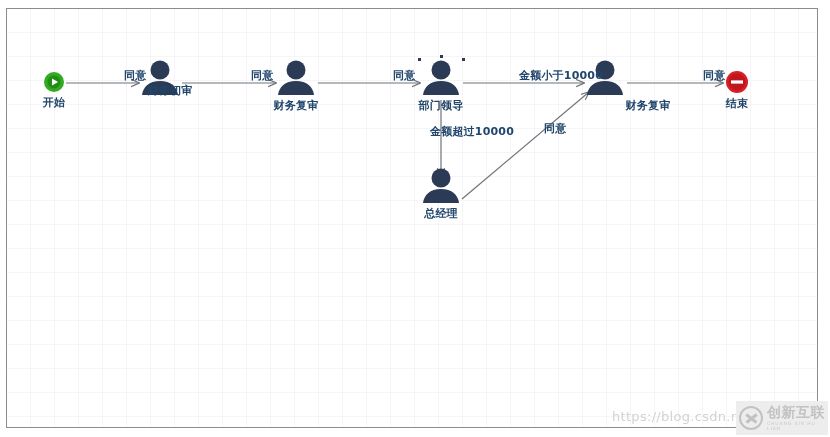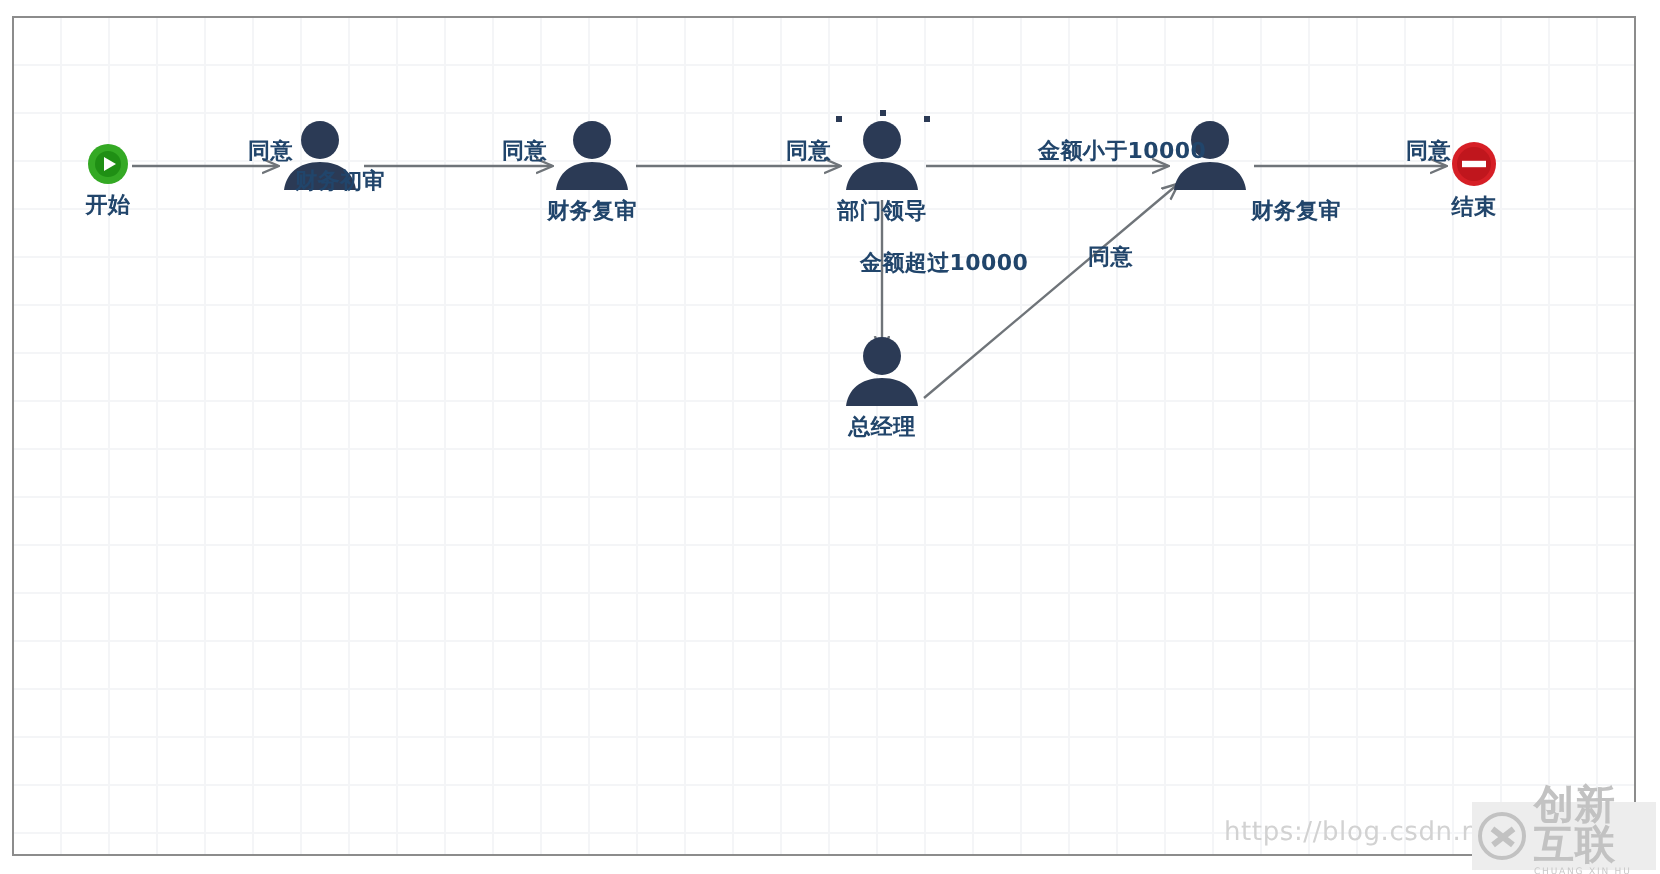"创新互联" #wm-logo .cn { font-size: 20px -> 14px }
